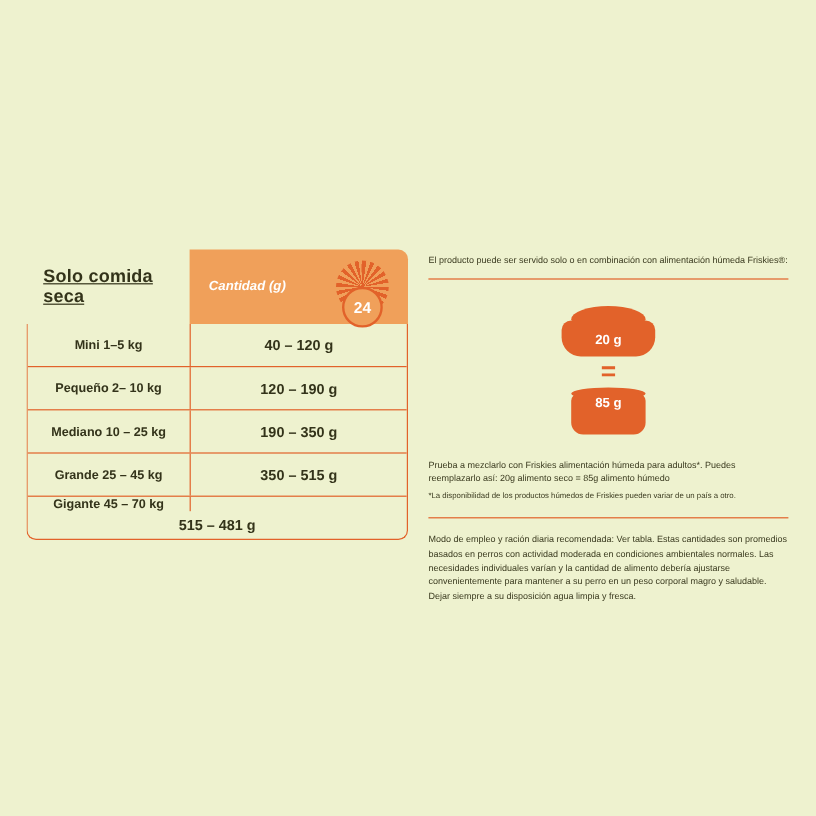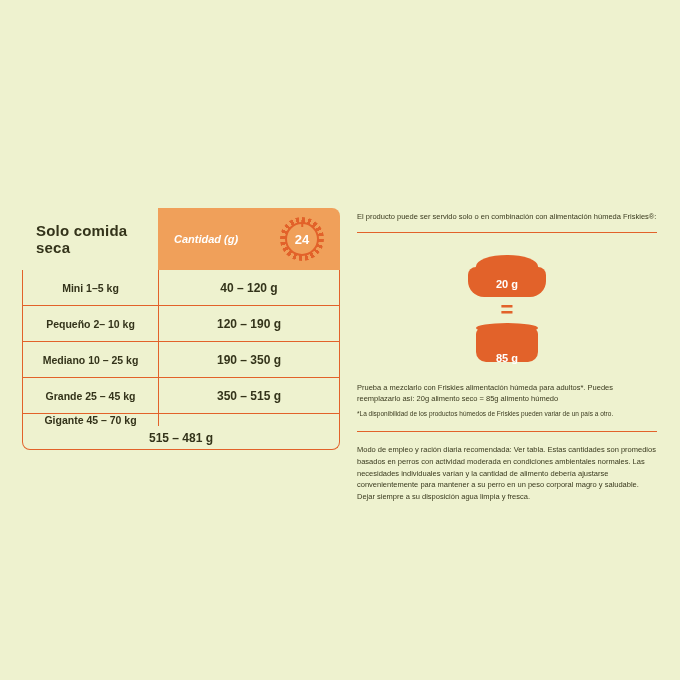"Solo comida seca" .head-left-title { text-decoration: none -> underline }
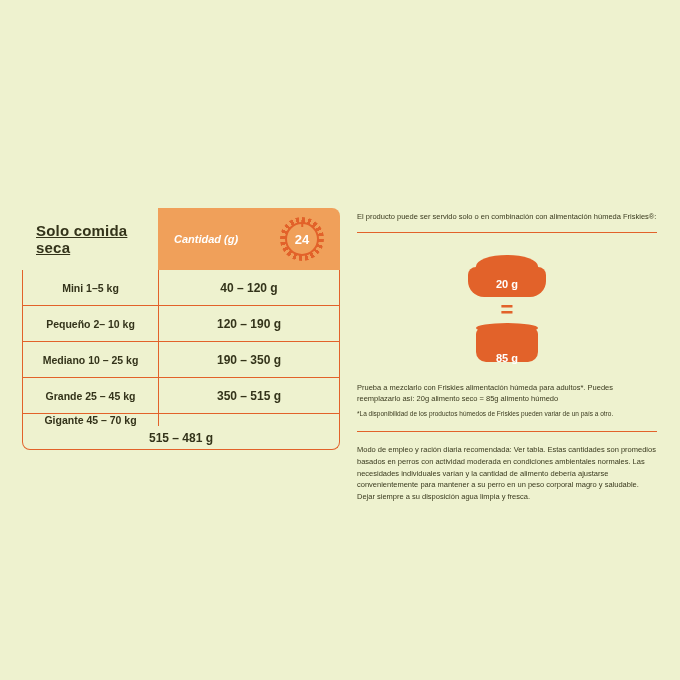"24" .badge-24 .inner { top: 5px -> 22px }
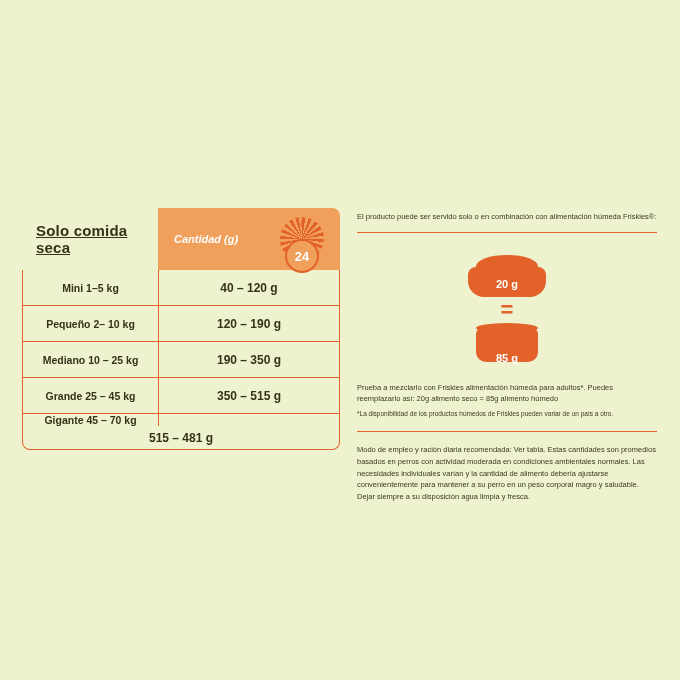"85 g" .can .can-body { align-items: flex-end -> flex-start }
